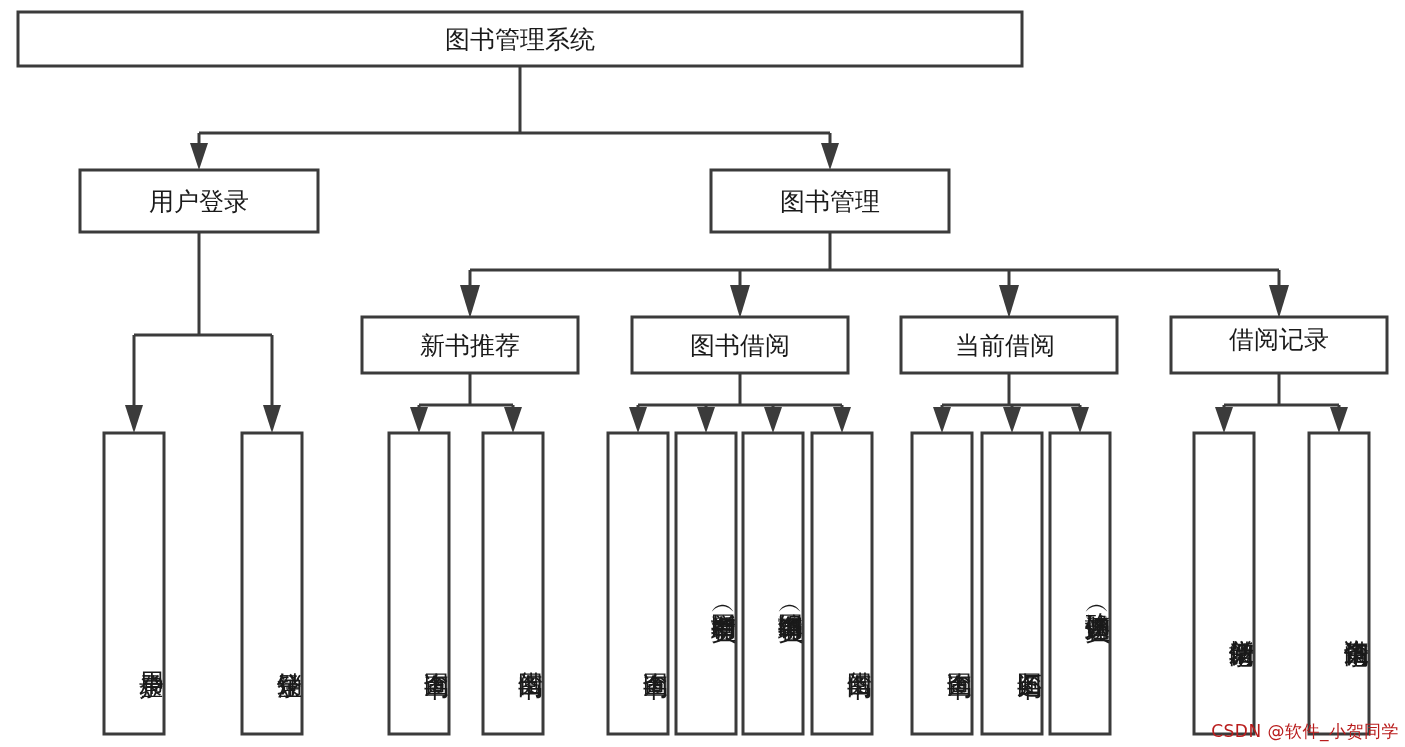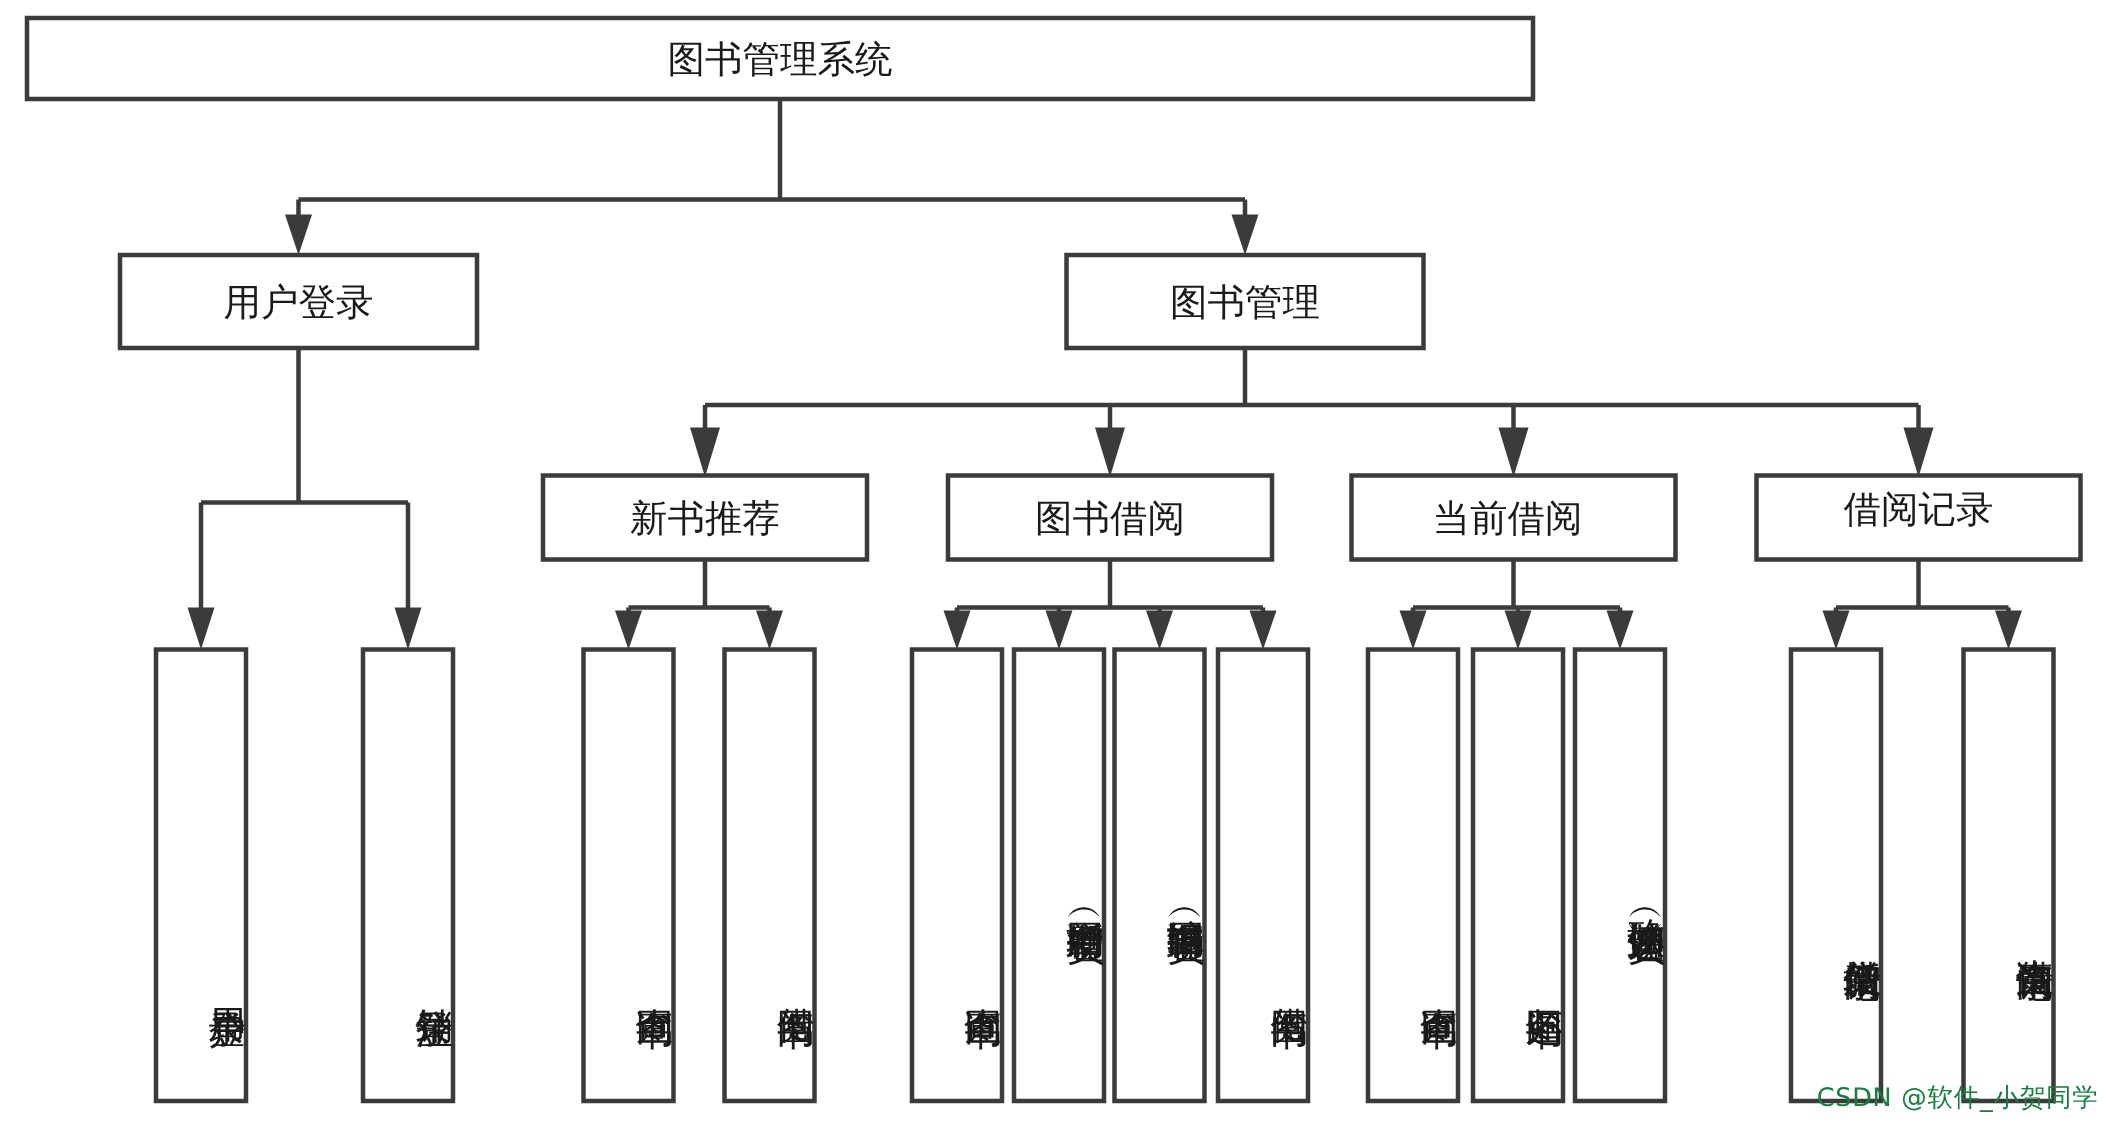"CSDN @软件_小贺同学" .watermark { color: #15803d -> #b91c1c }
